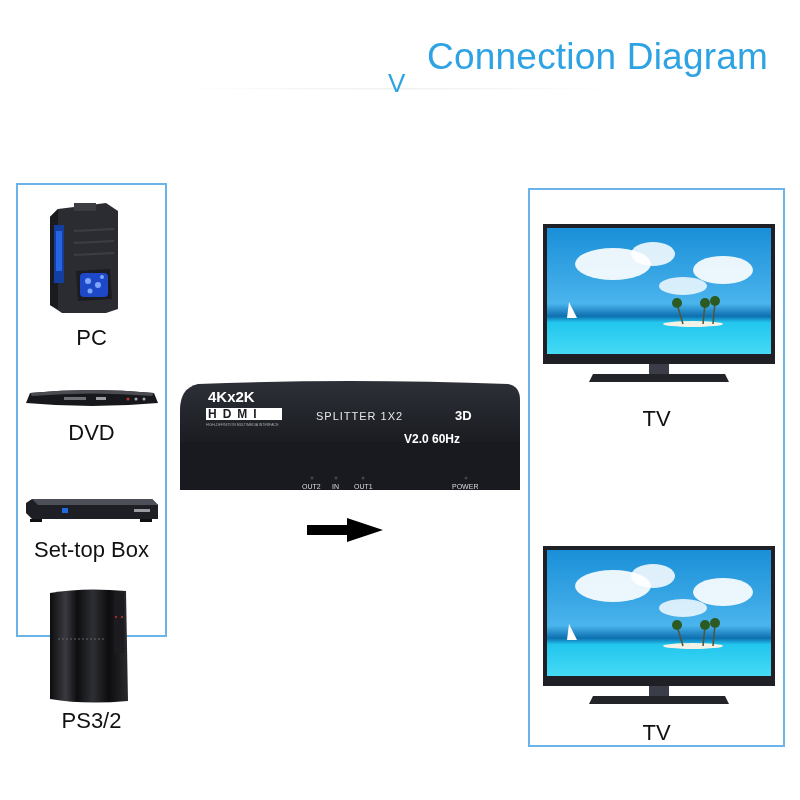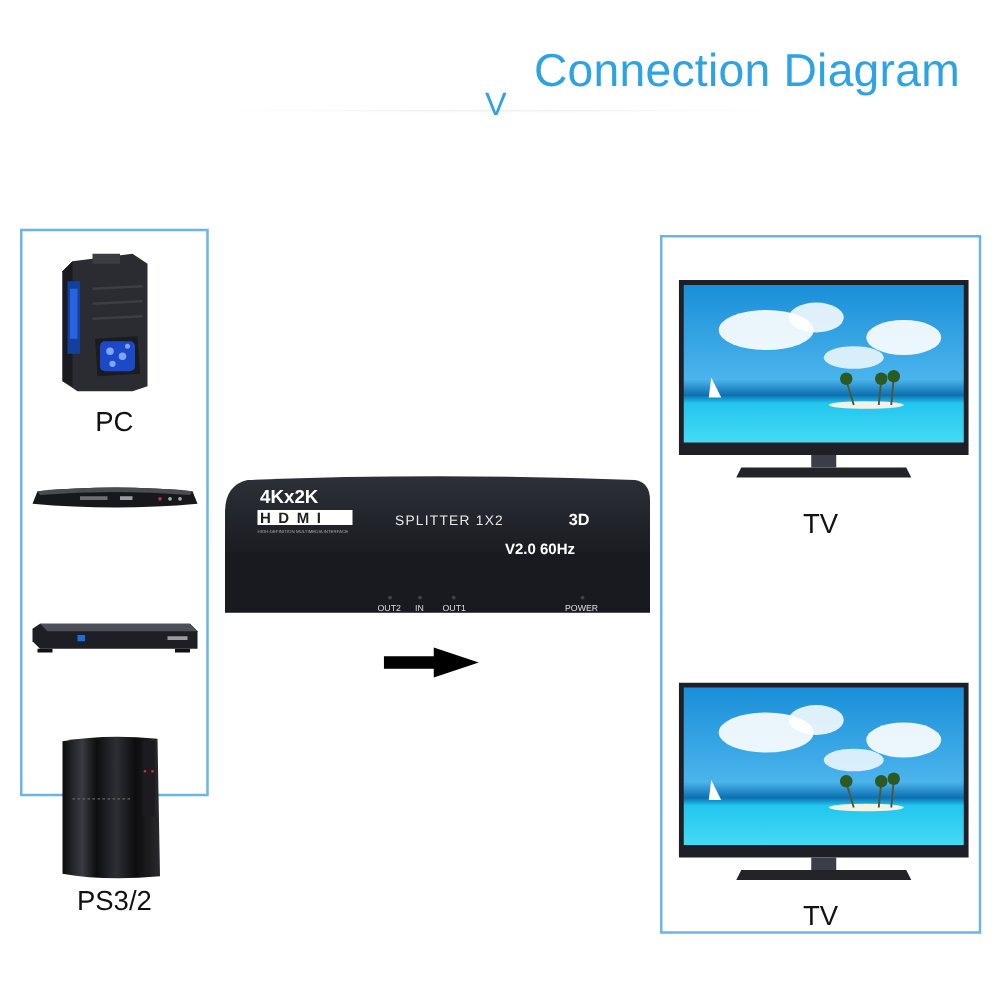"DVD" div.label { html: none -> <div>DVD</div> }
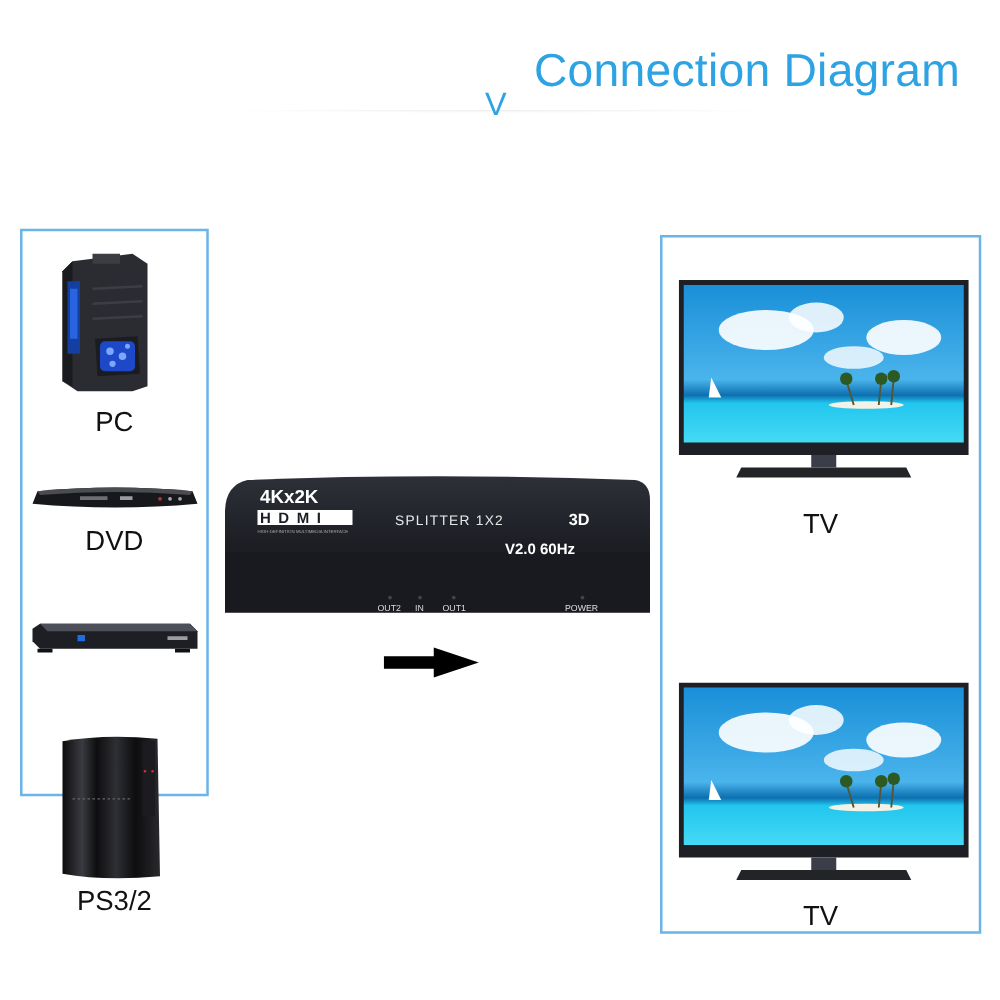"Set-top Box" div.label { html: none -> <div>Set-top Box</div> }
